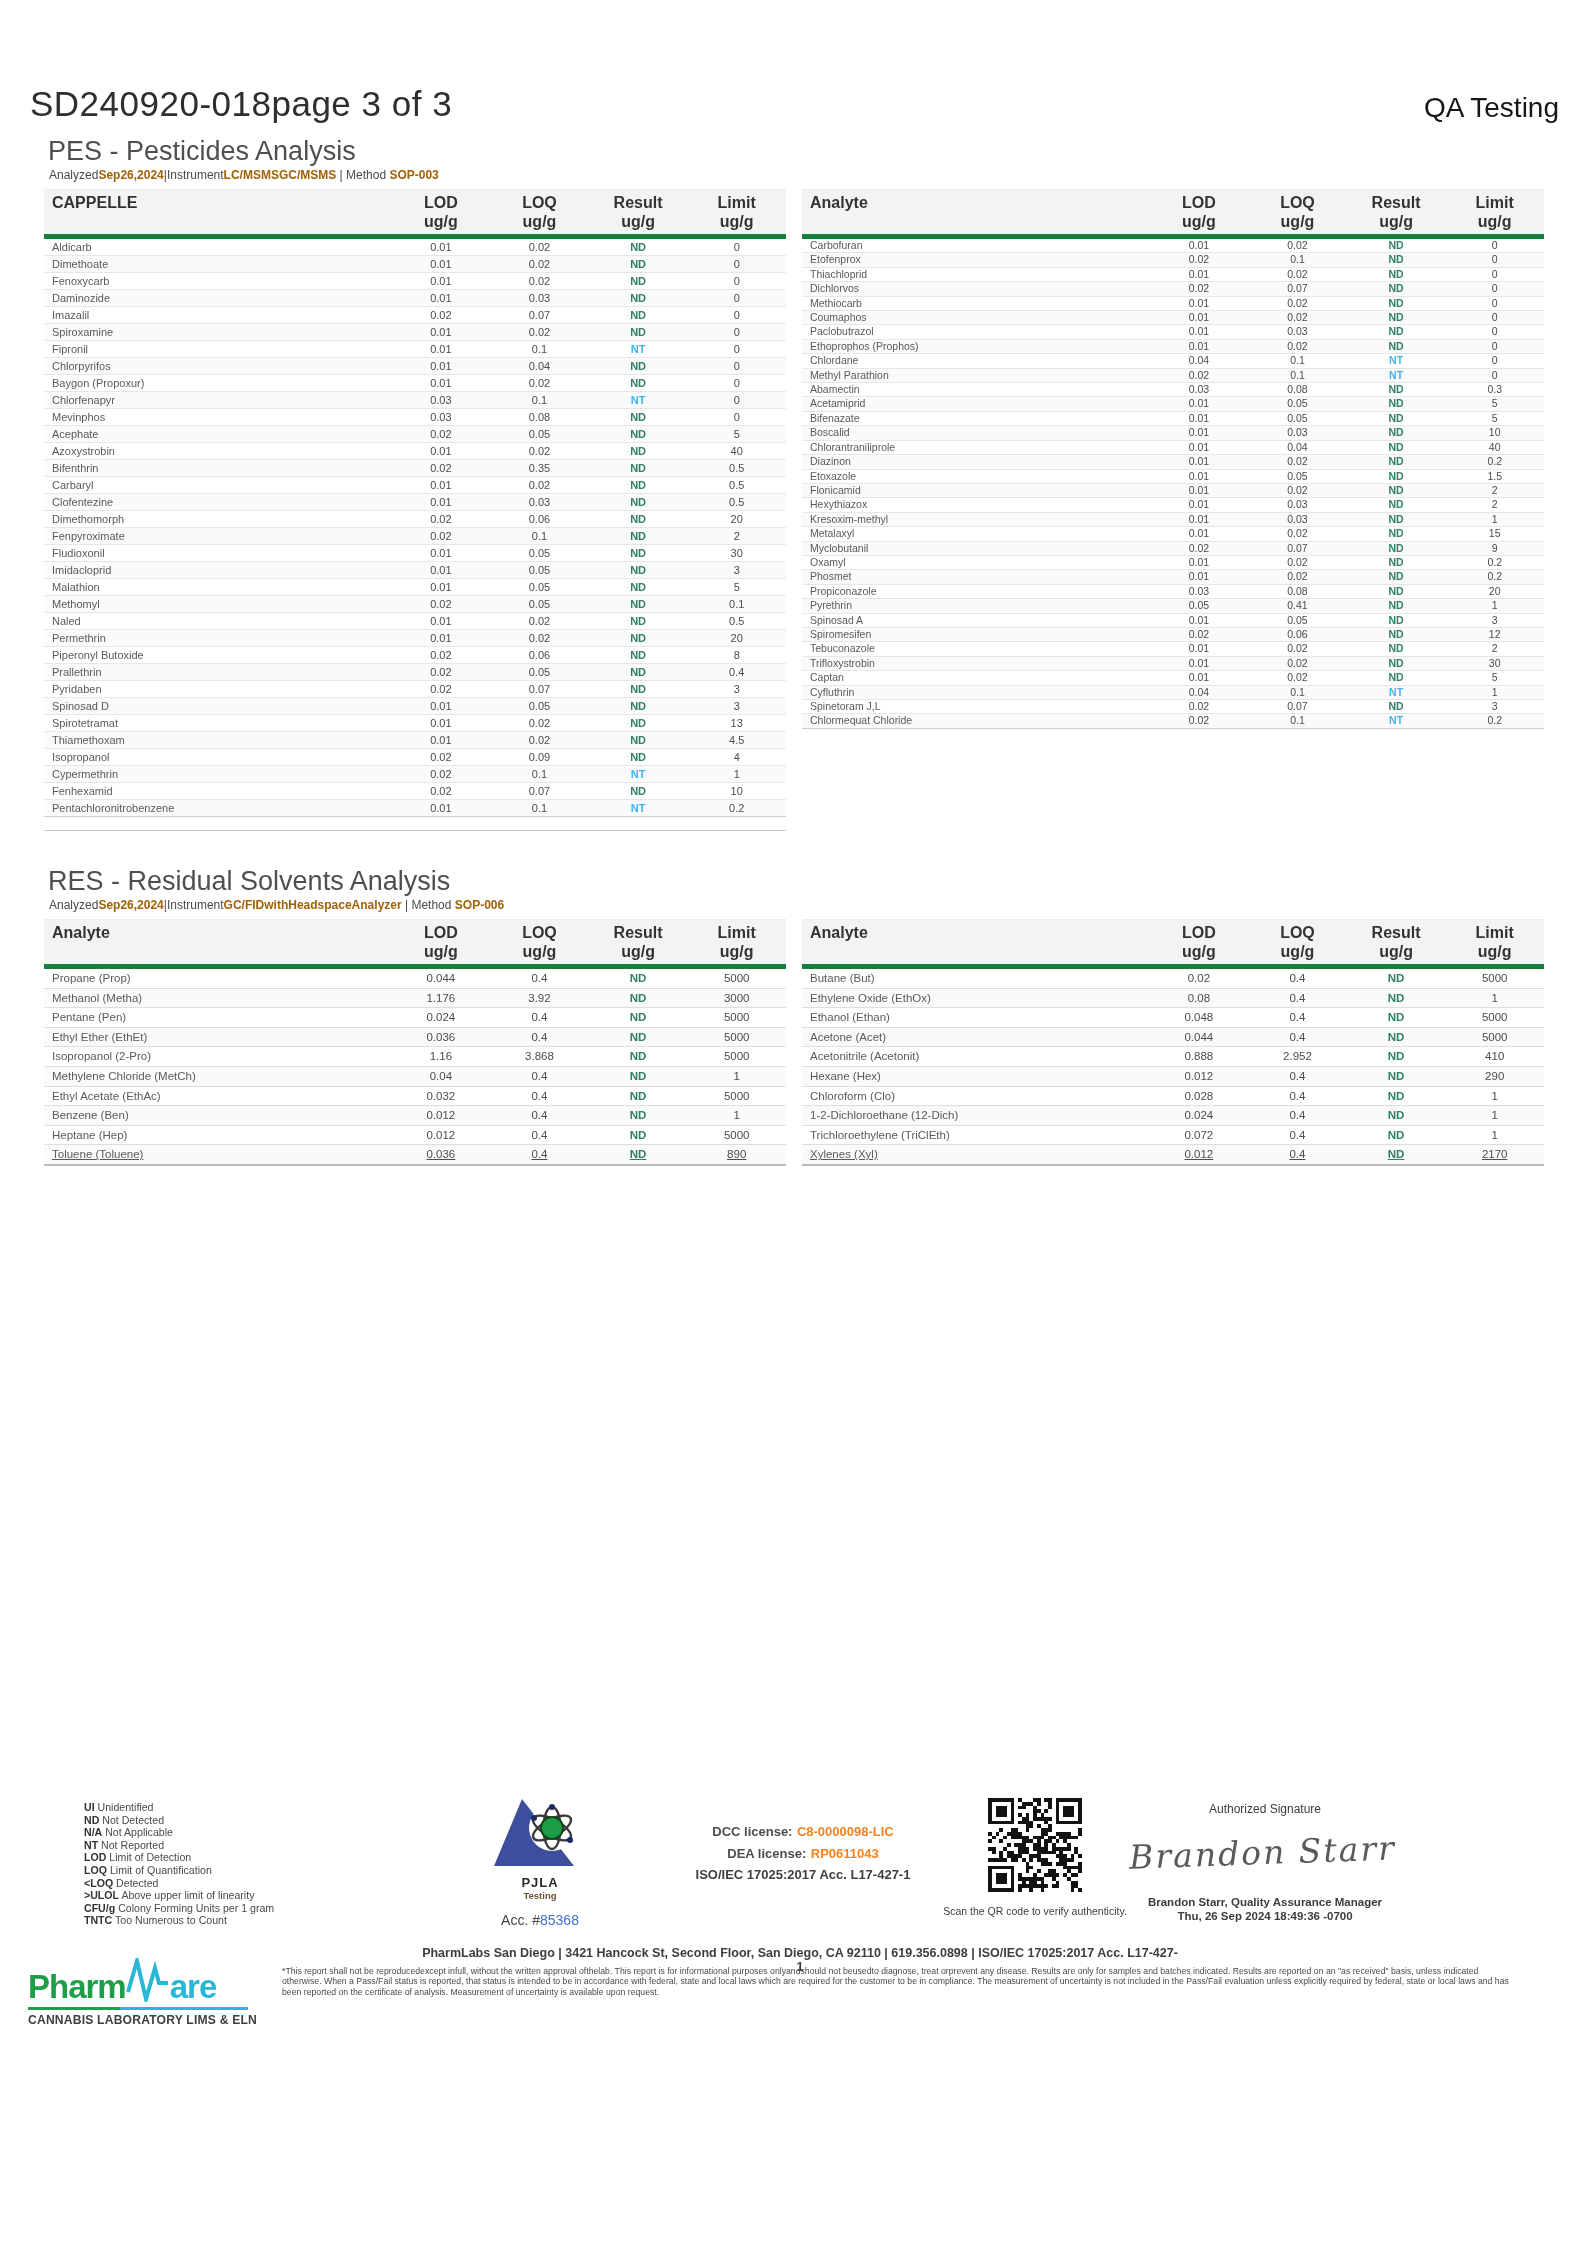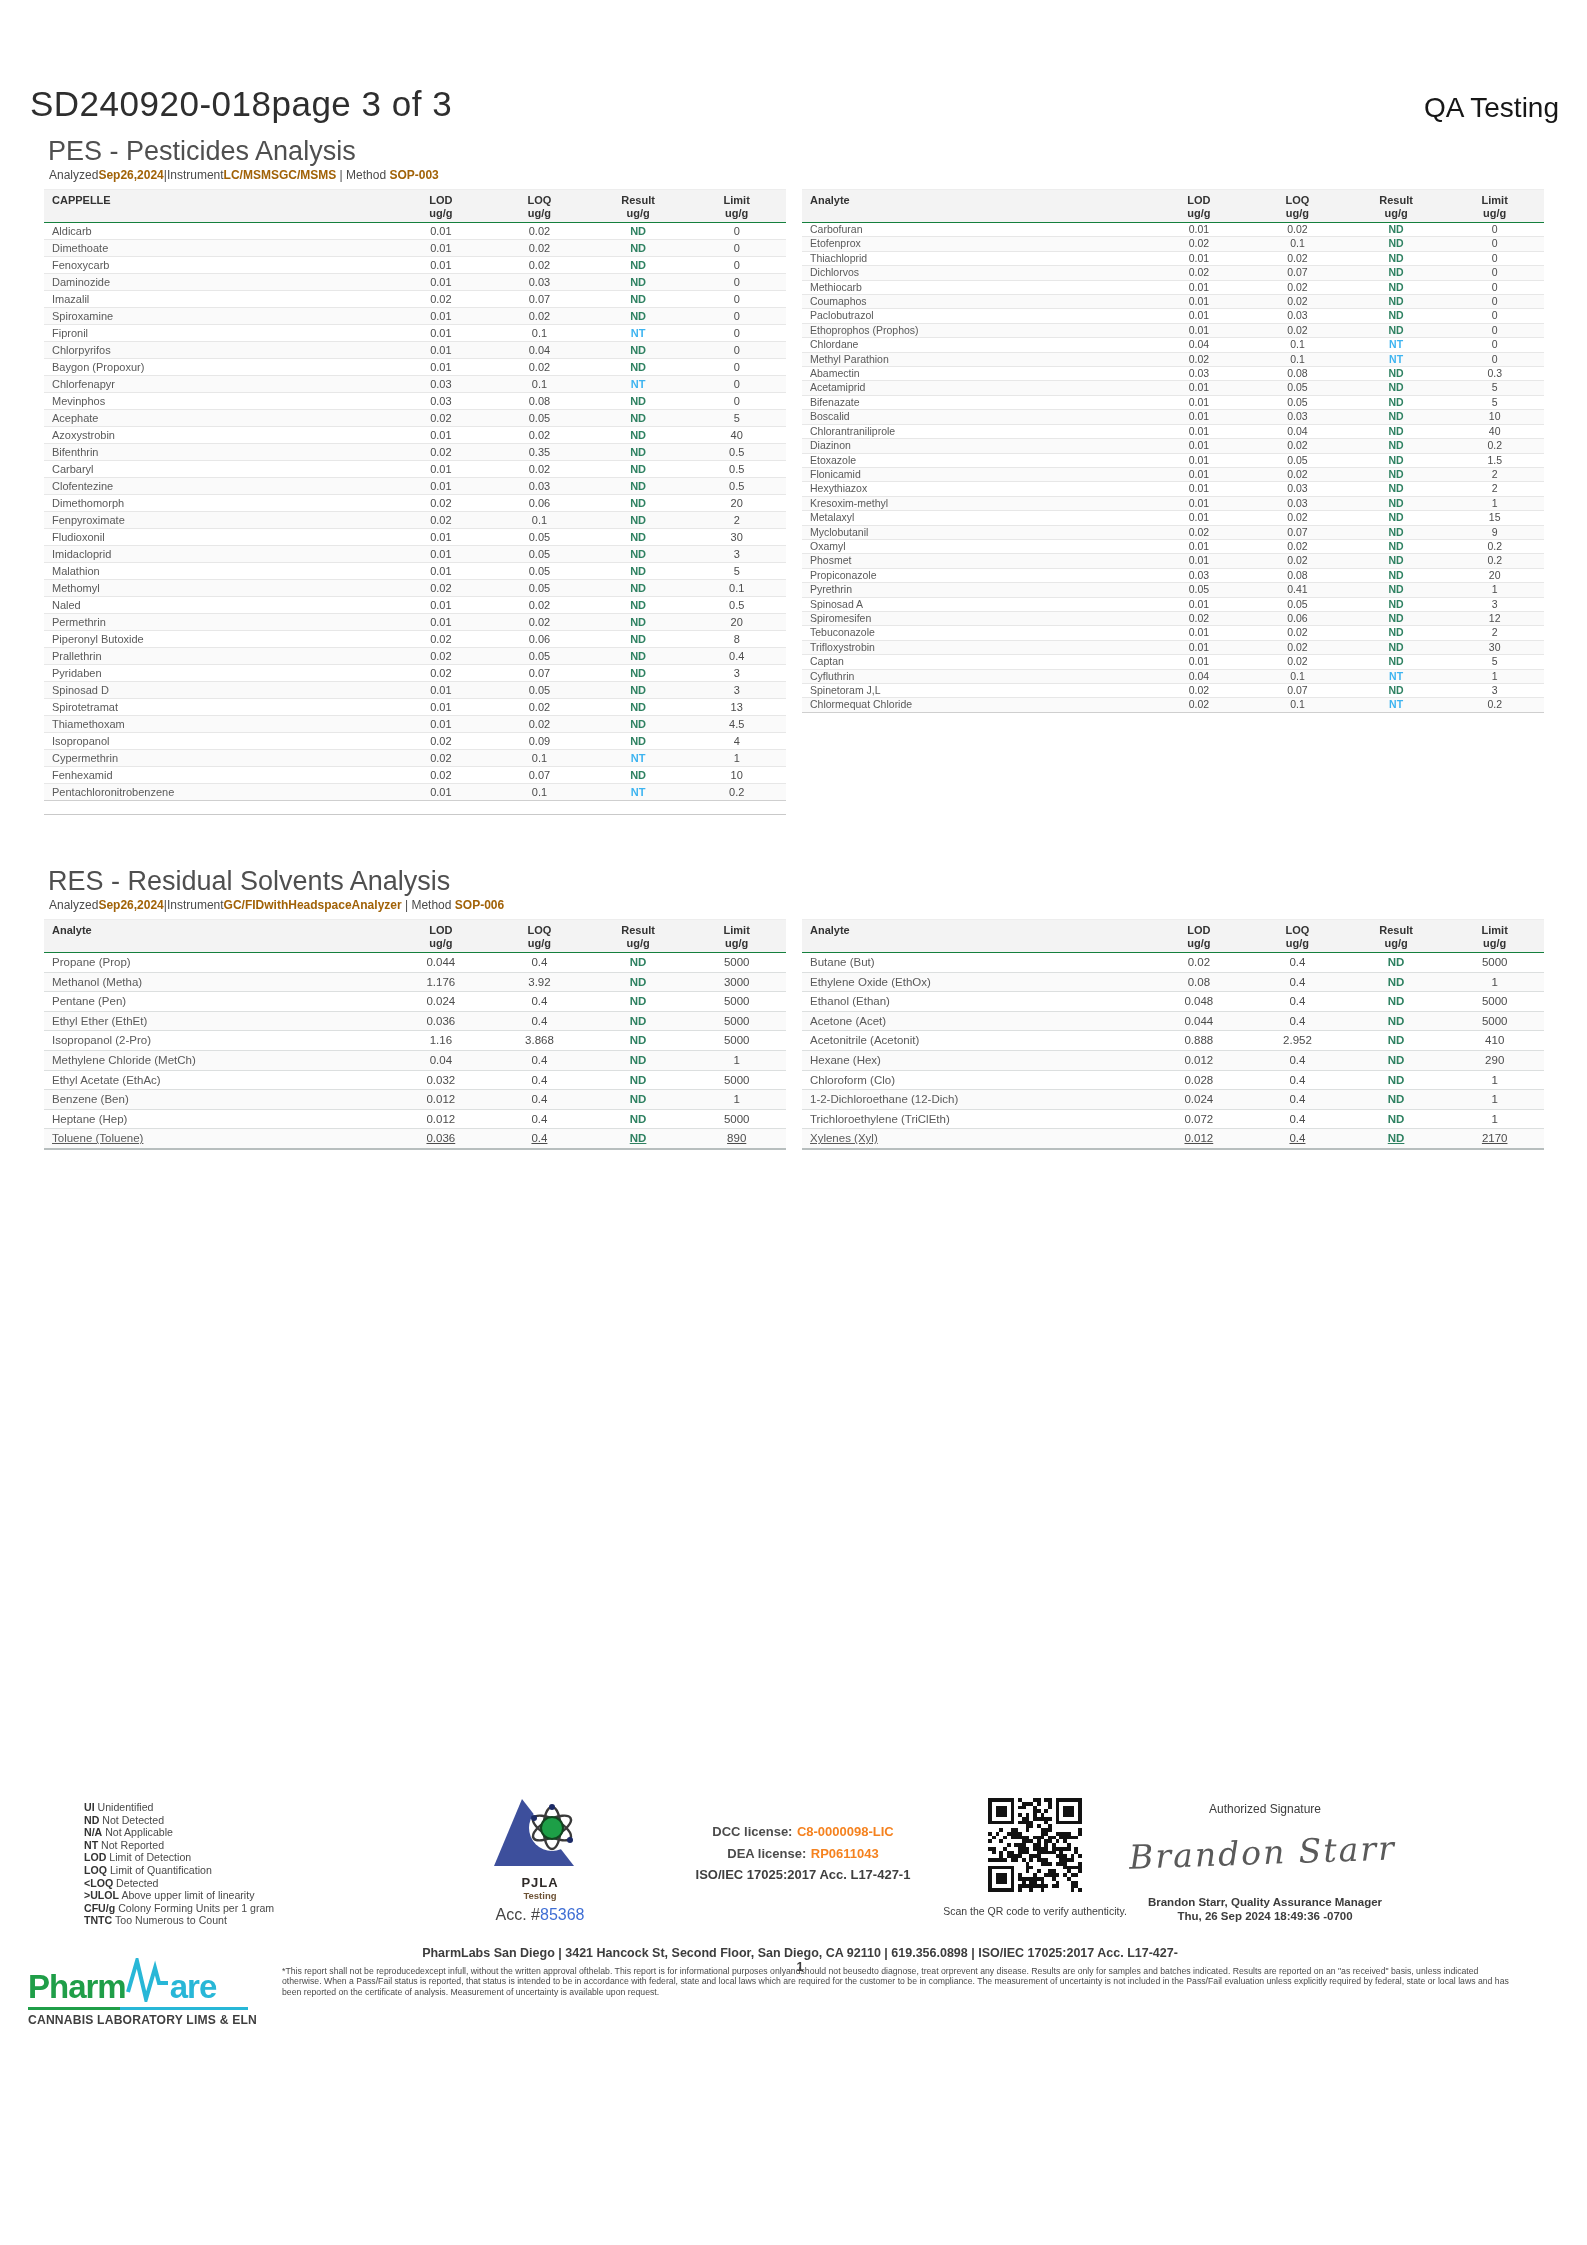"CAPPELLE" thead th { border-bottom: 1px solid #15803d -> 5px solid #15803d; font-size: 11px -> 16px }
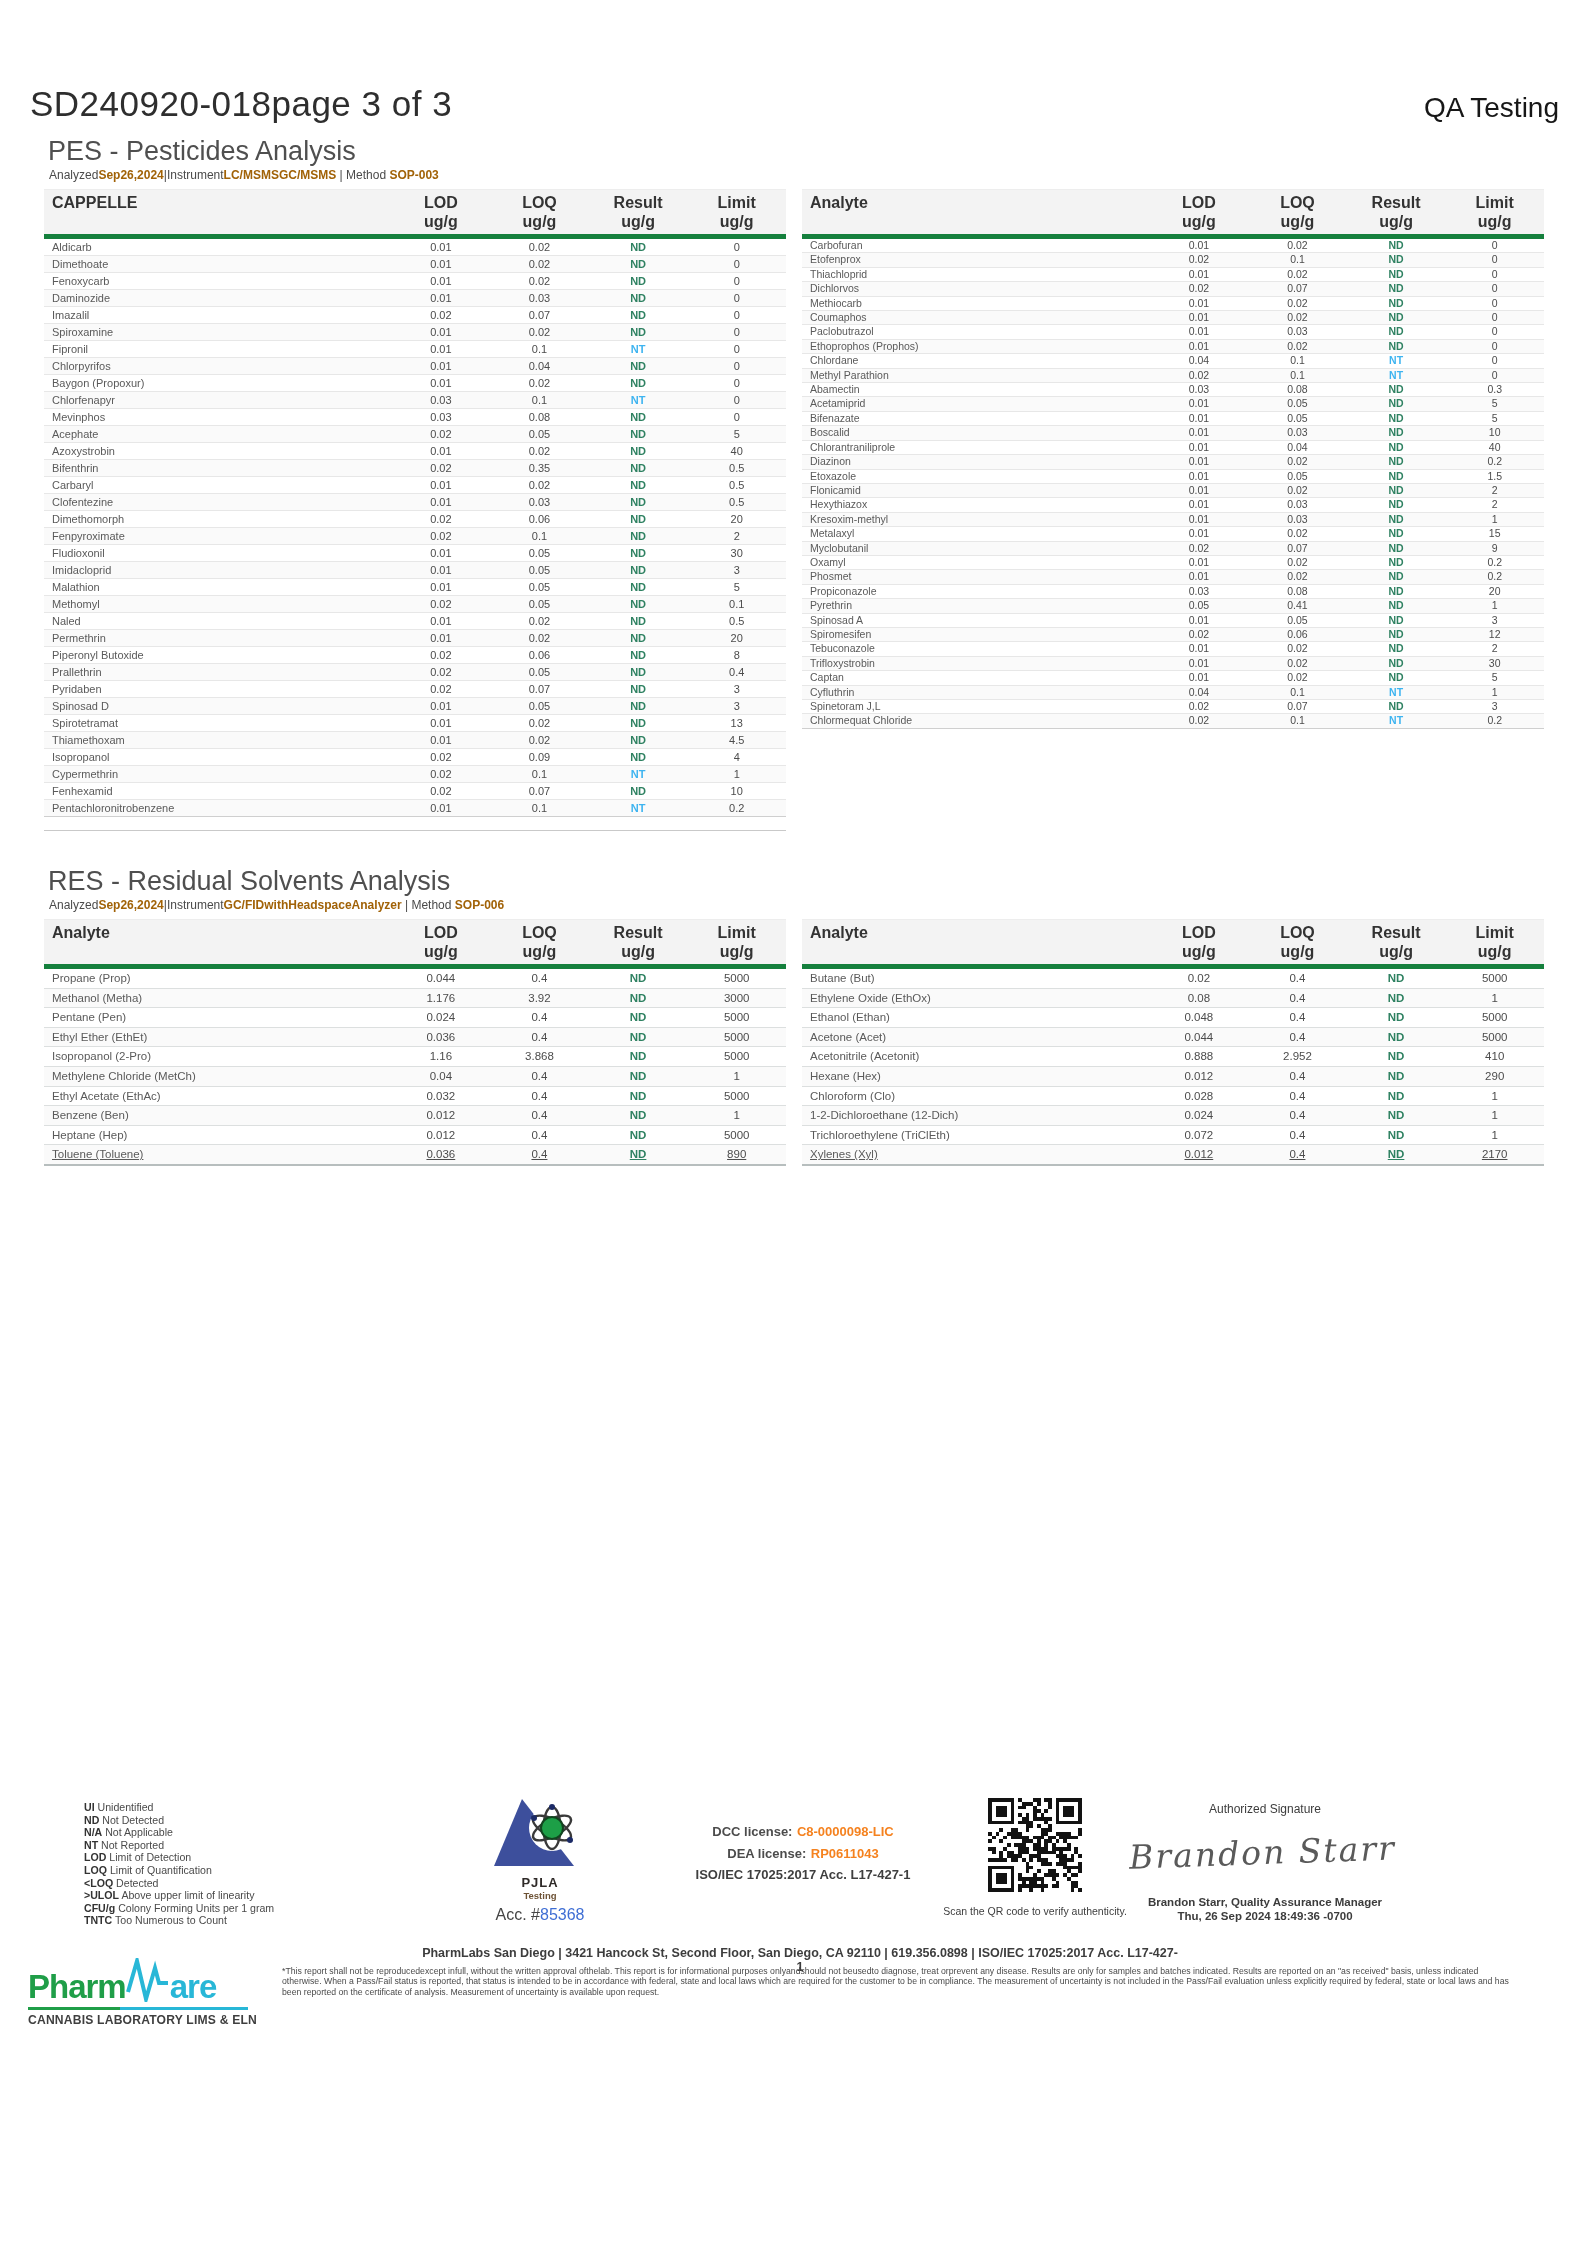"Acc. #85368" .pjla-acc { font-size: 16px -> 14px; margin-top: 5px -> 11px }
